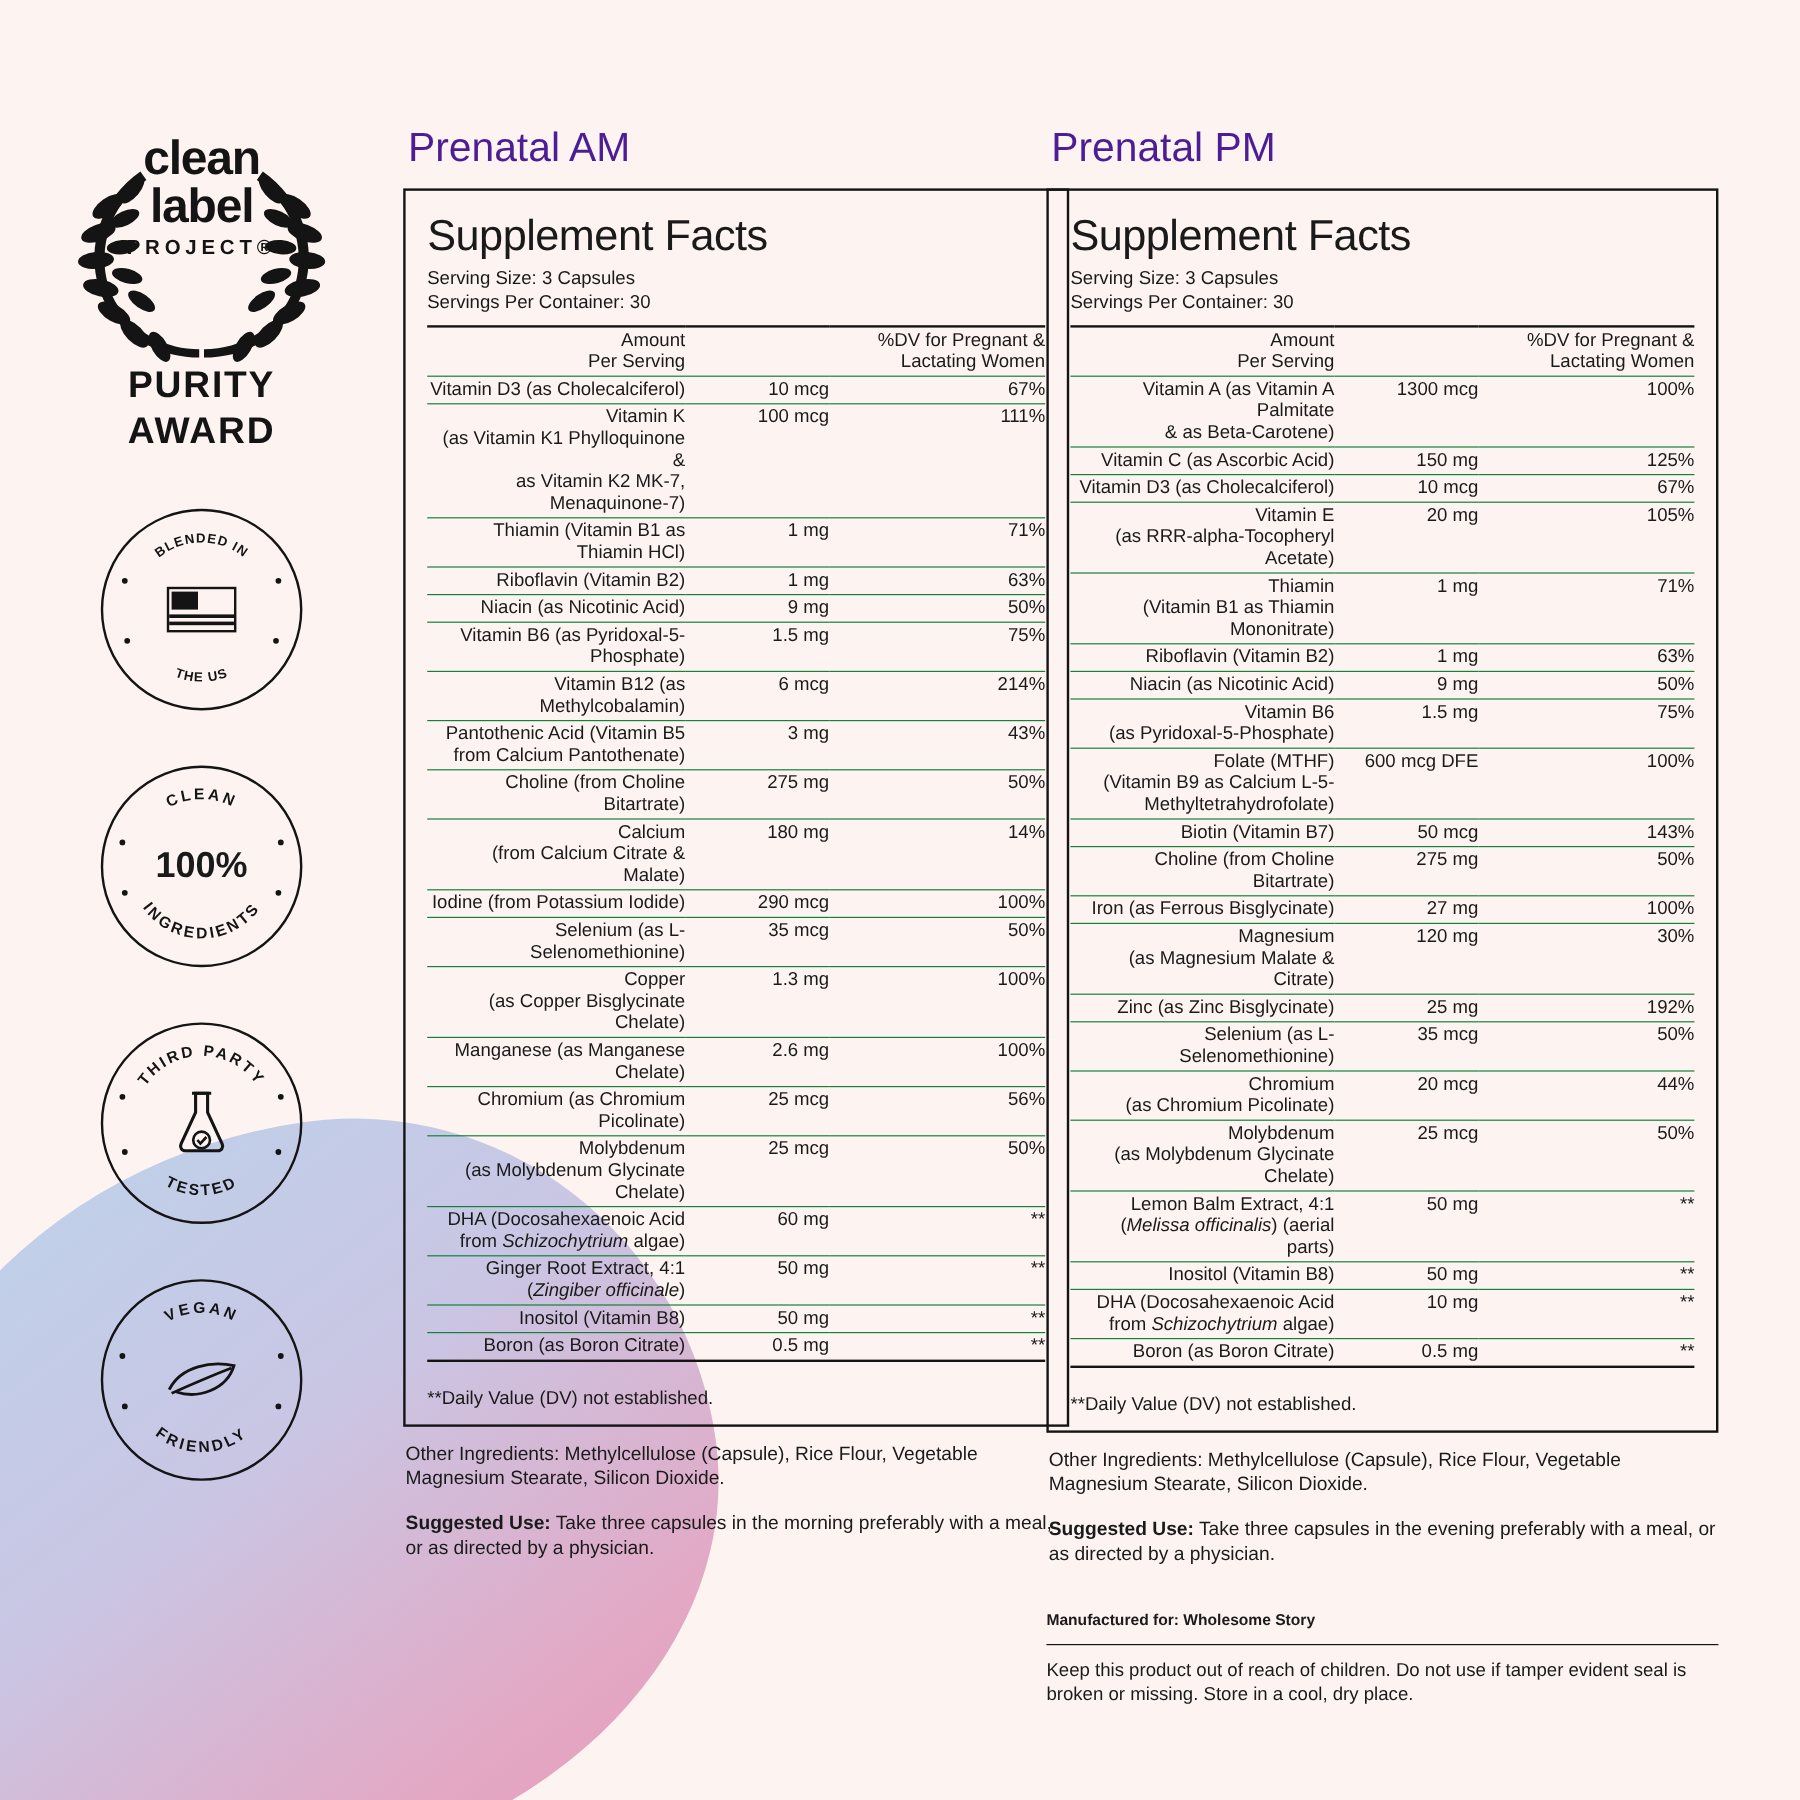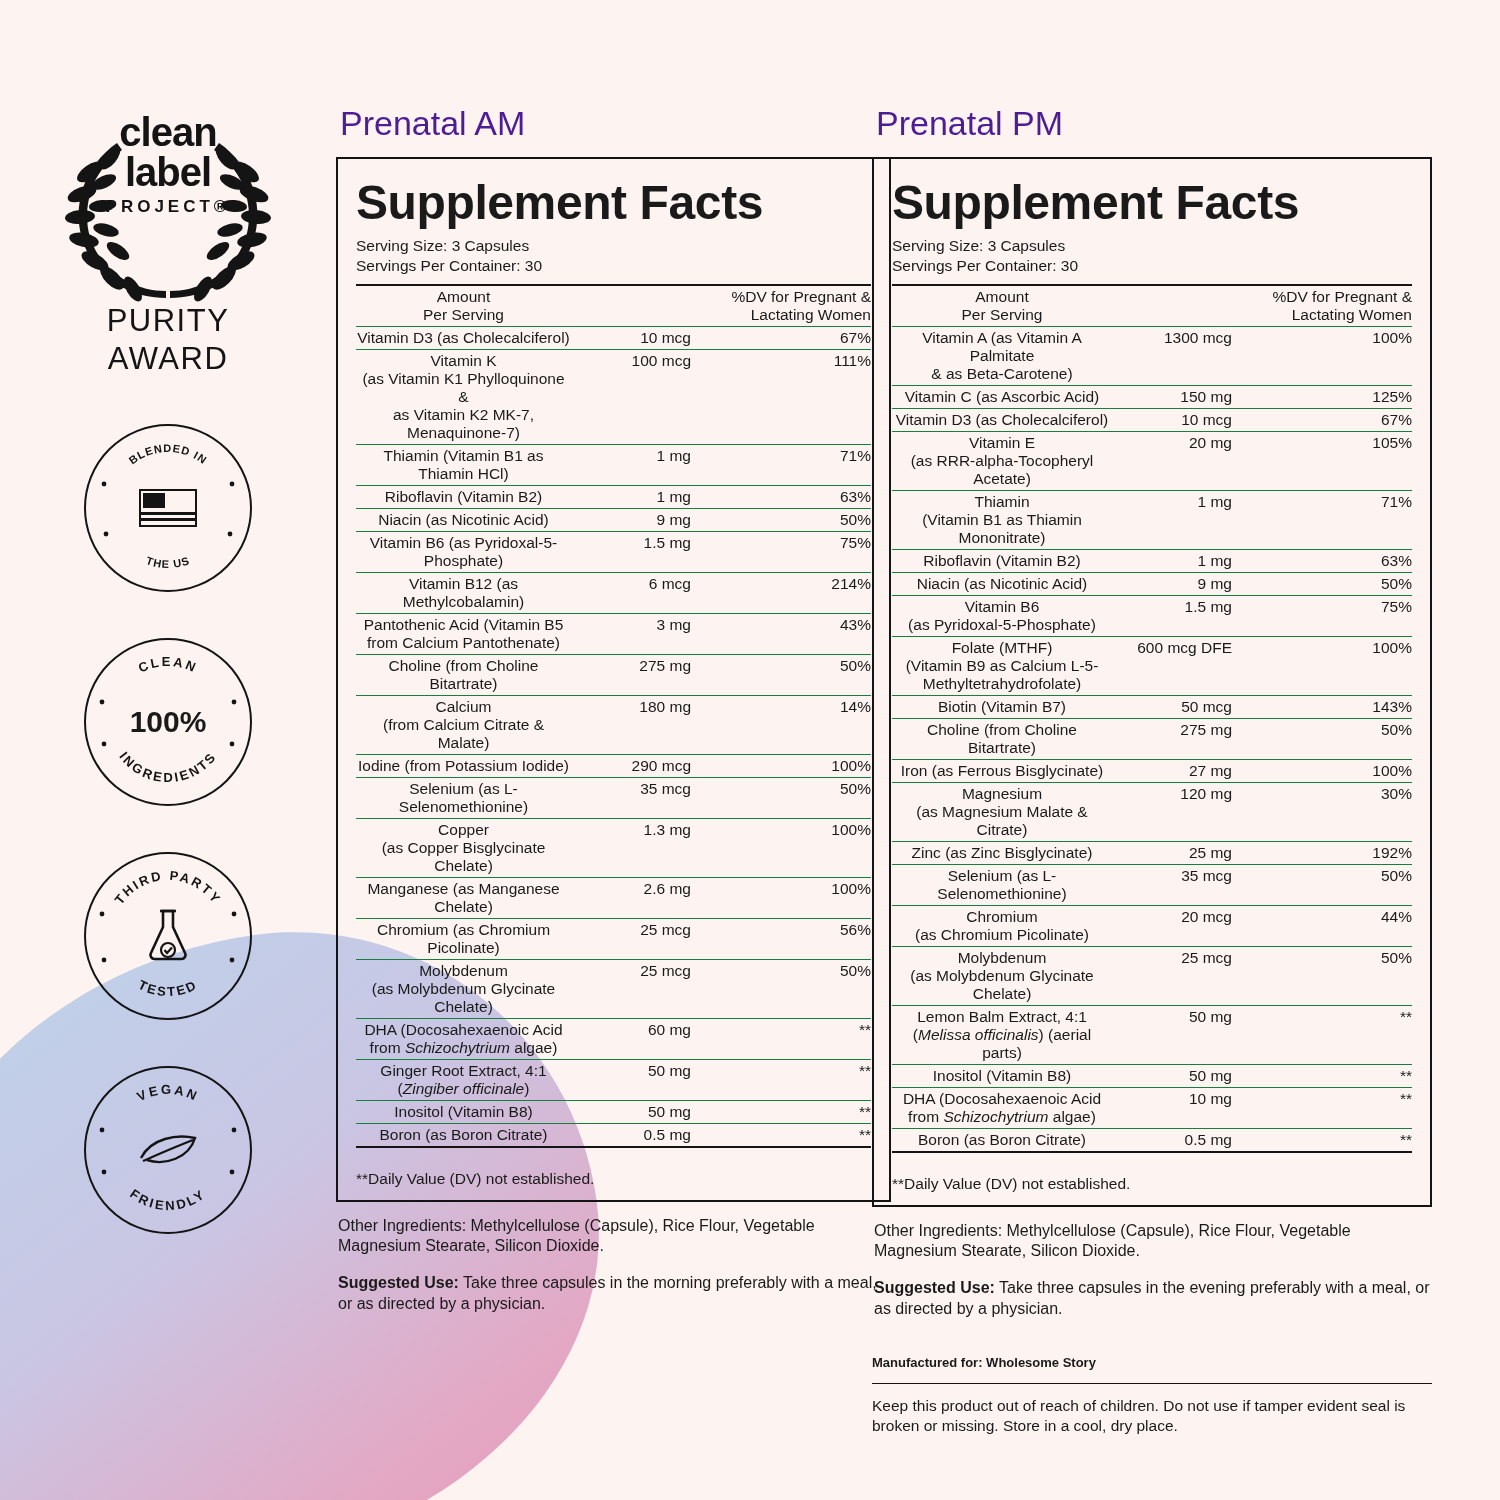"Supplement Facts" .facts-head { font-size: 48px -> 36px; font-weight: bold -> normal }
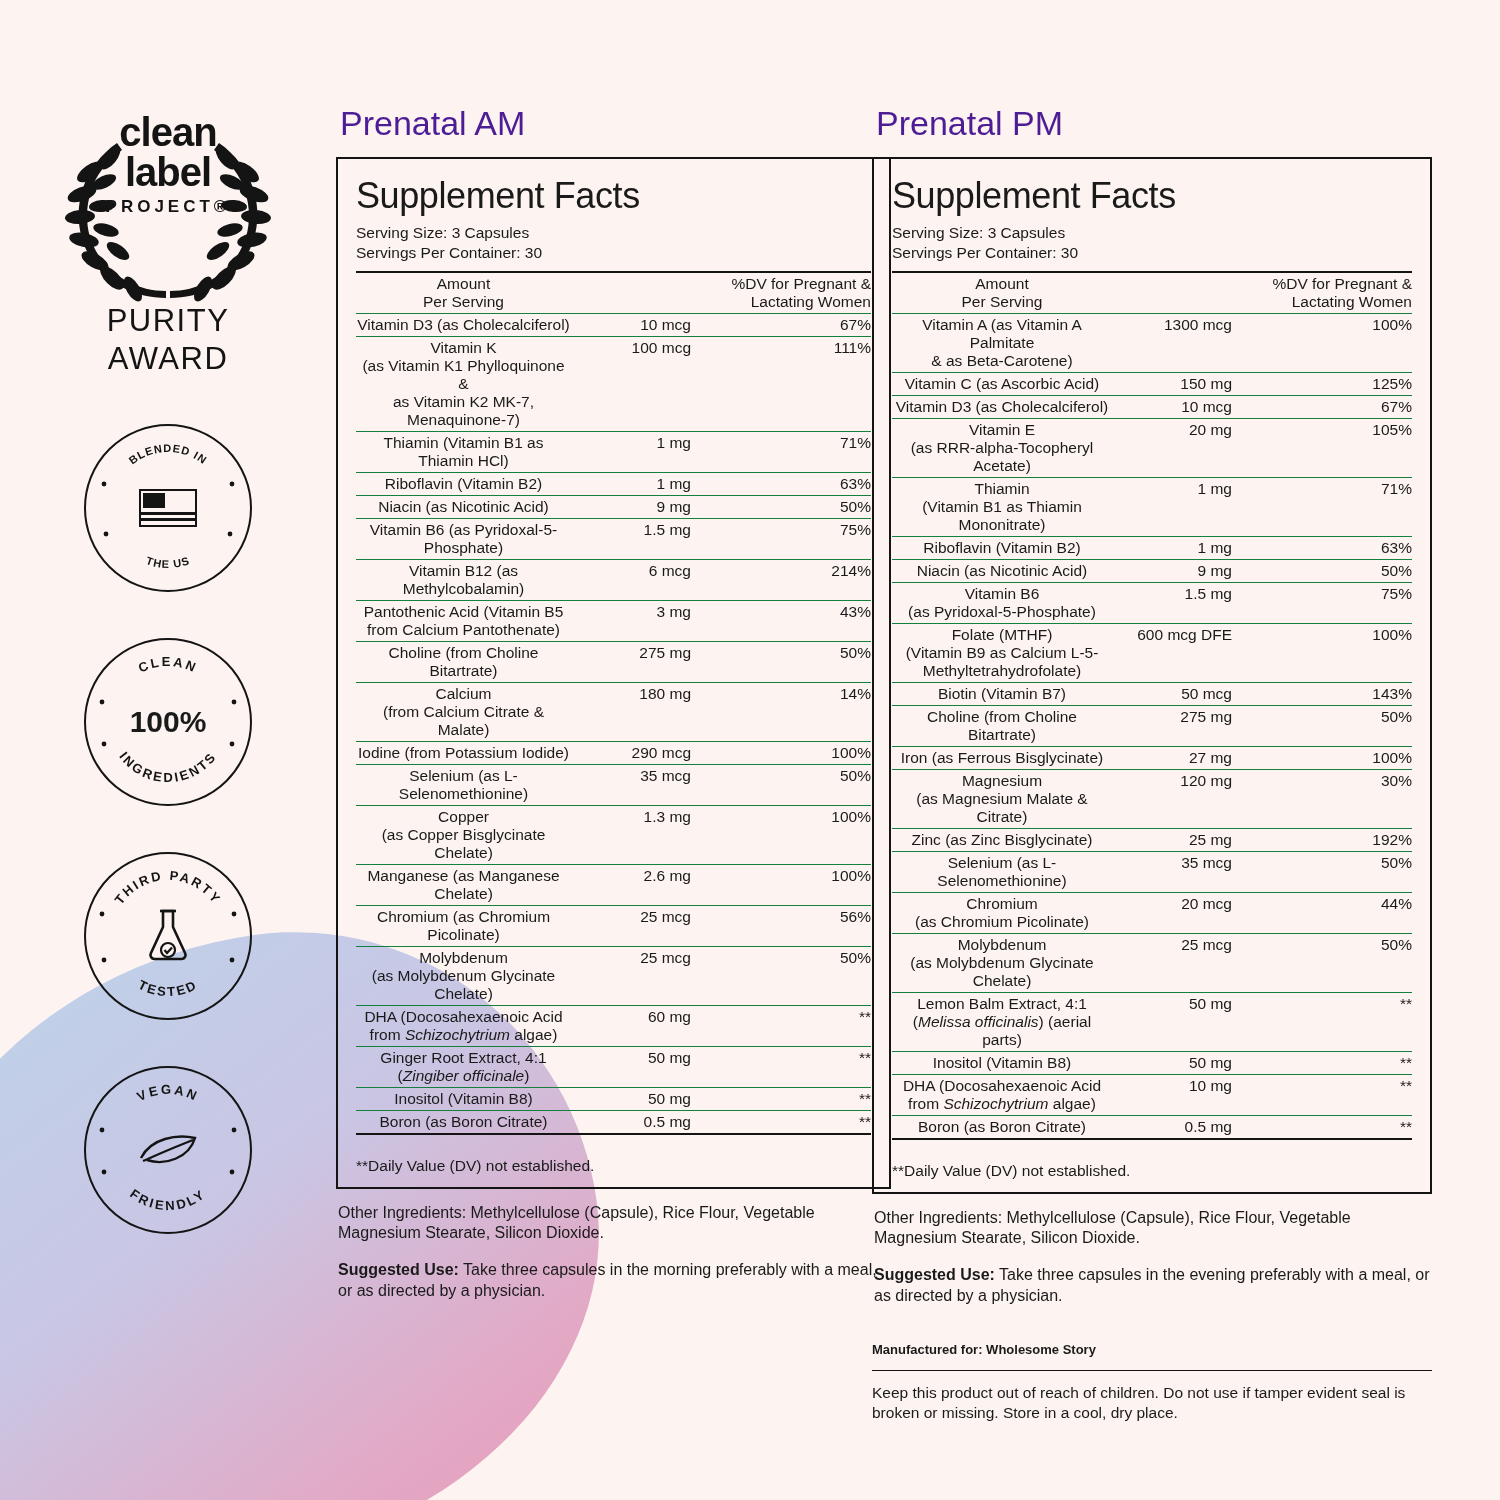"Amount" .col-name { text-align: center -> right }
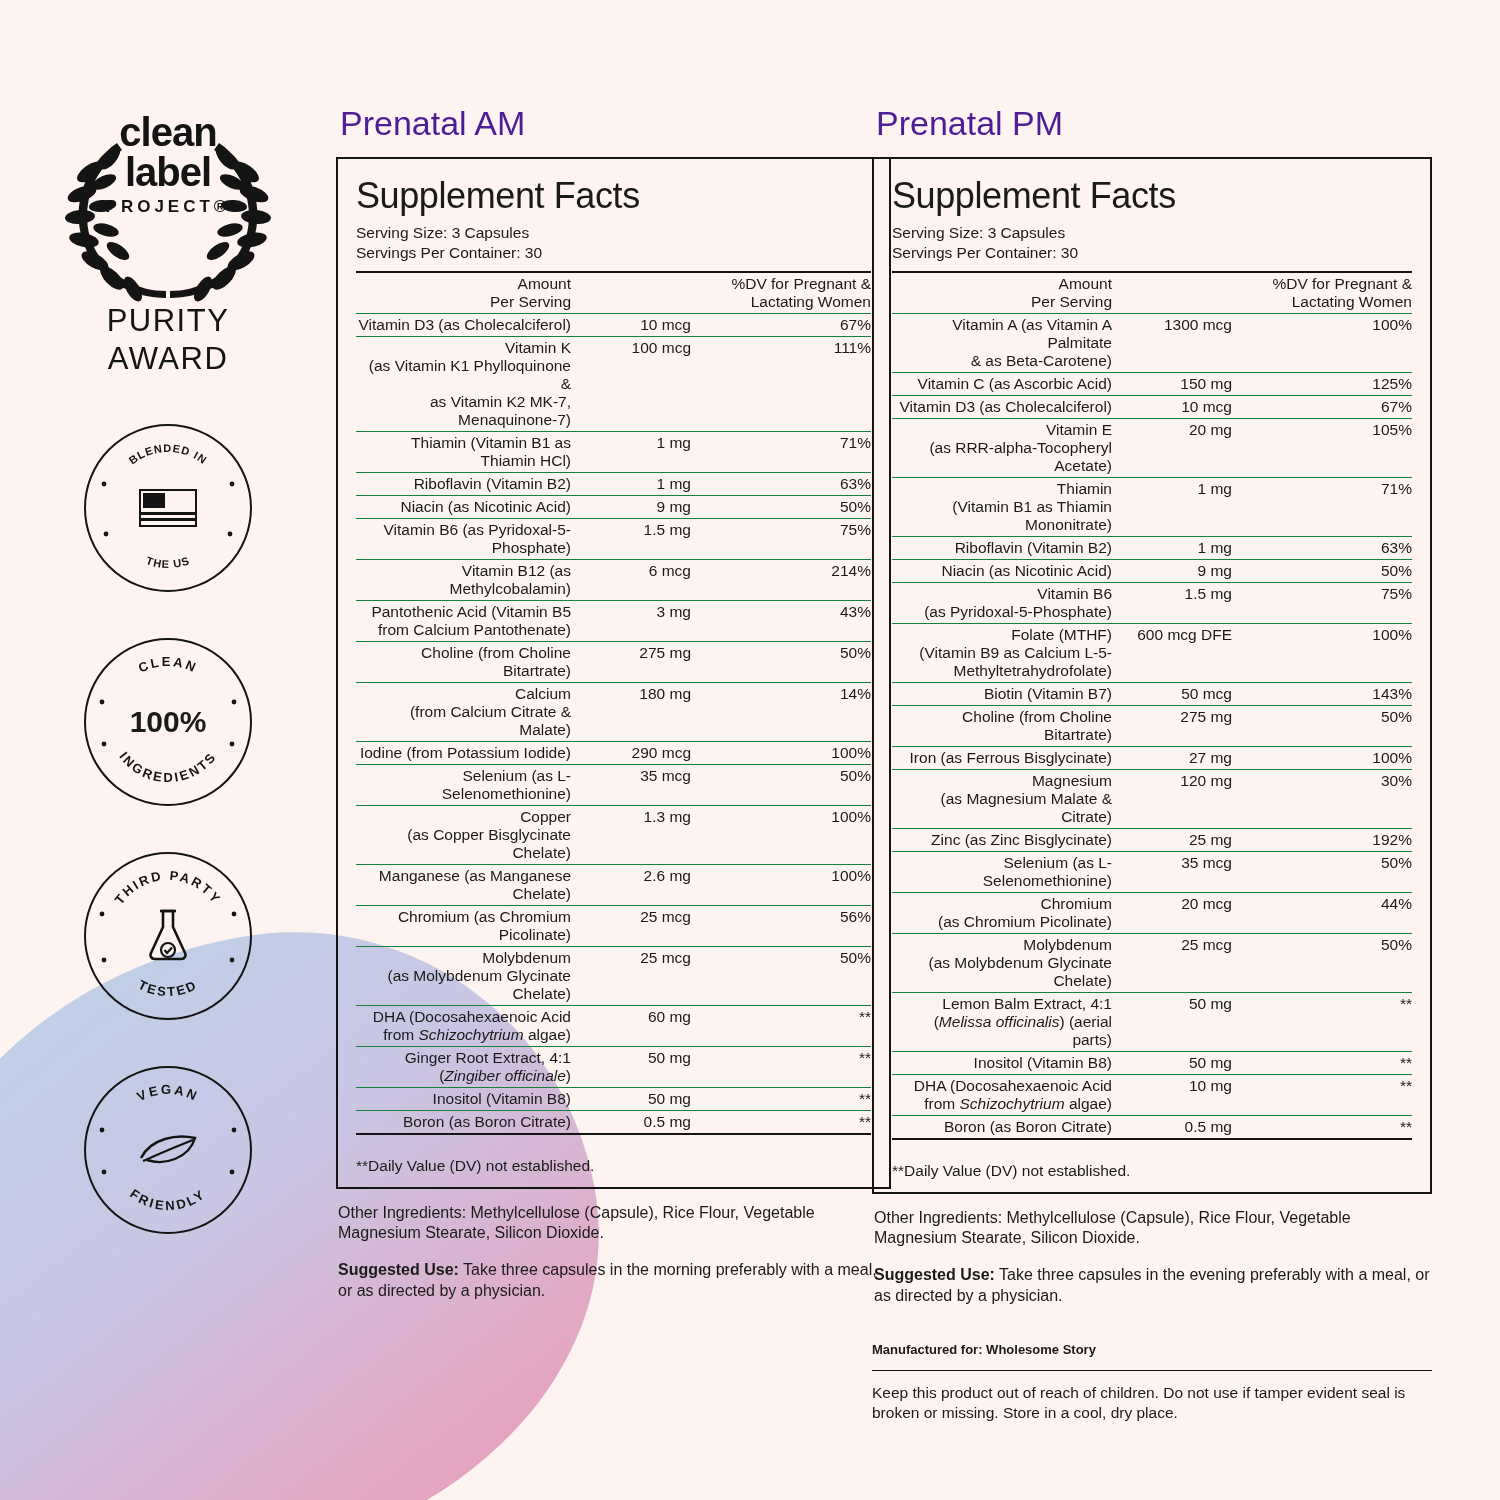"PURITY" .purity { font-weight: normal -> bold }
